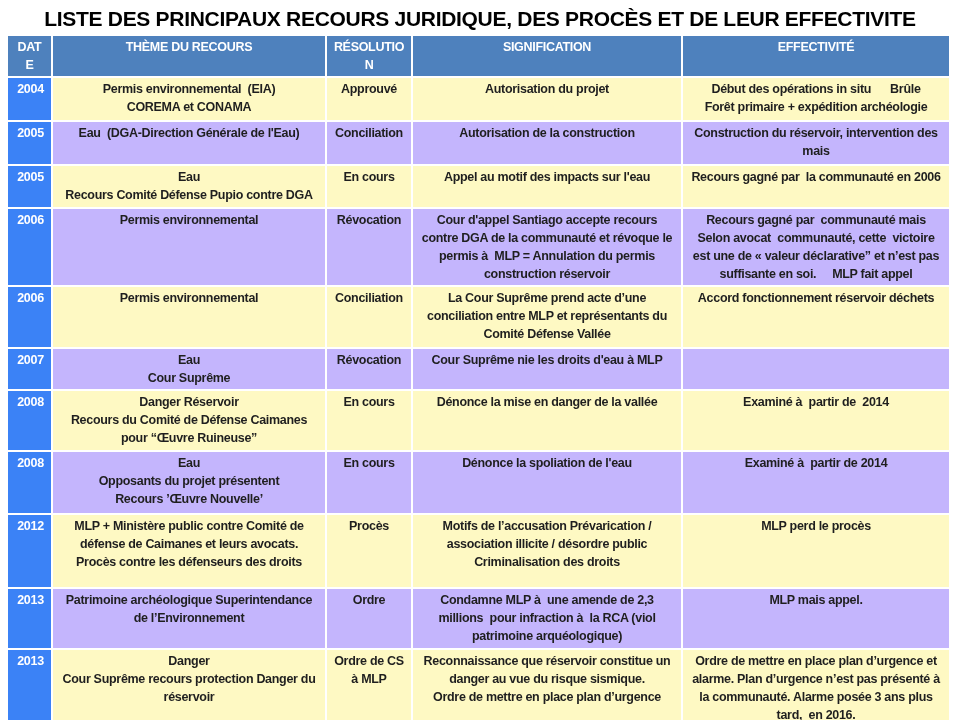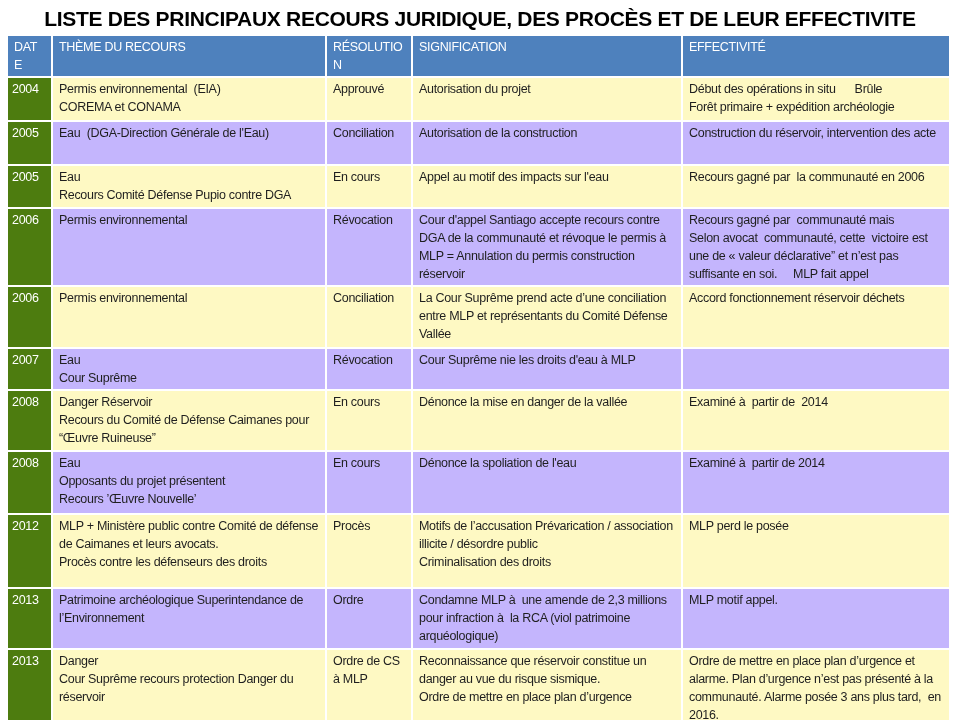"DATE" th, td { font-weight: normal -> bold; text-align: left -> center }
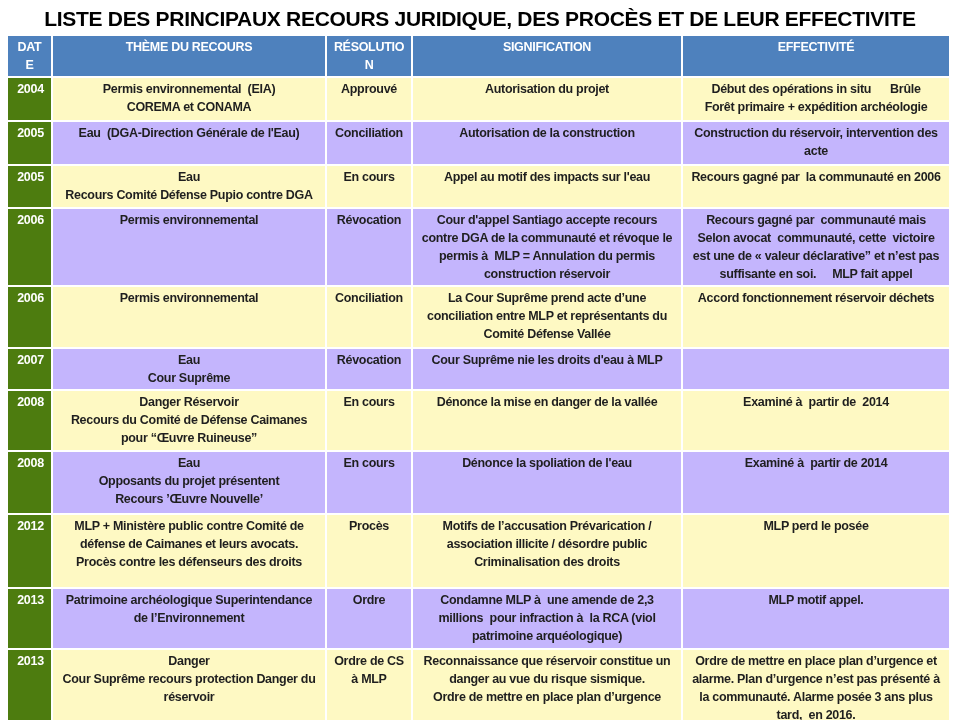"2004" tbody th.date { background: #4d7c0f -> #3b82f6 }
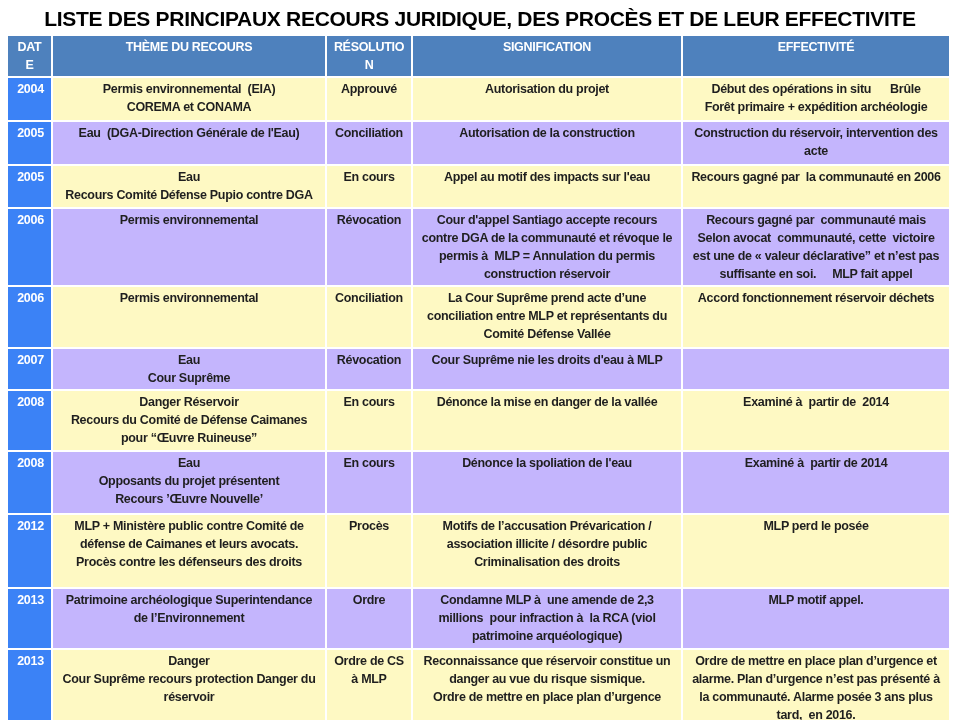"Construction du réservoir, intervention" td { text: acte -> mais }
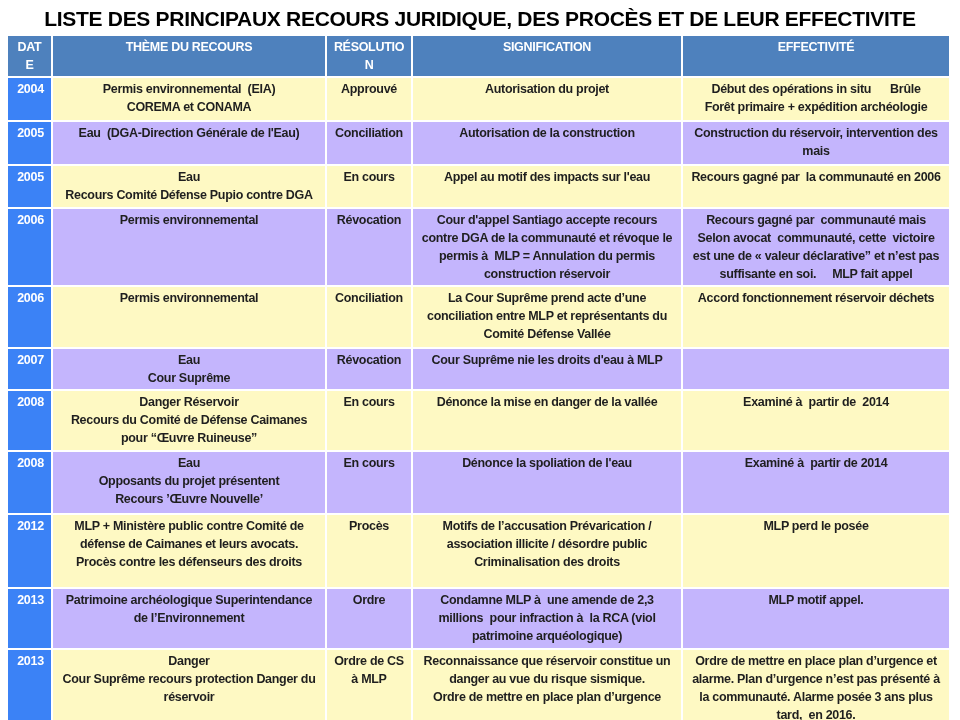"MLP perd le posée" td { text: posée -> procès }
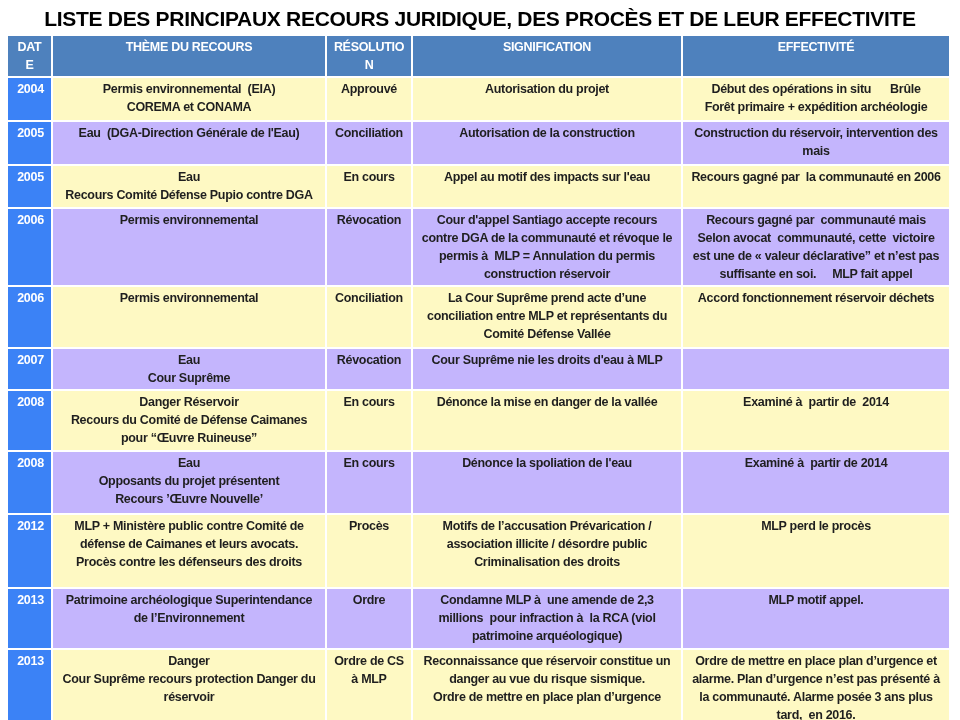"MLP motif appel." td { text: motif -> mais }
